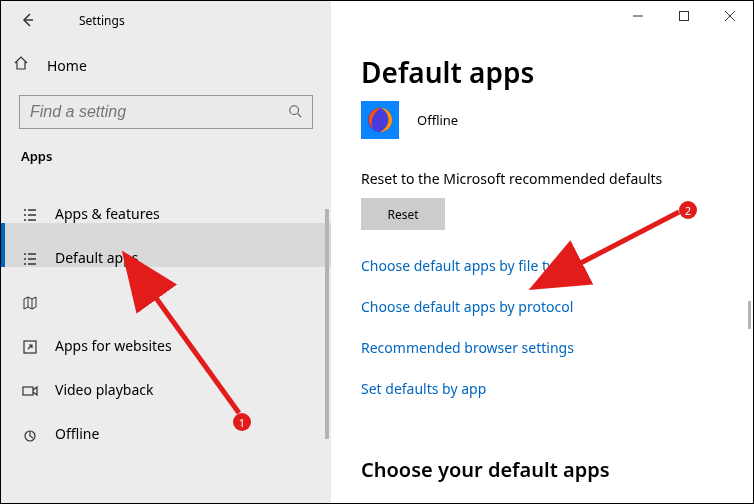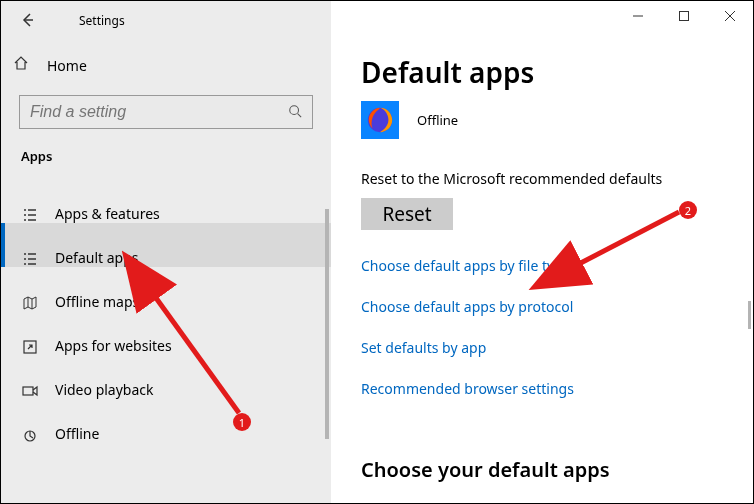"Reset" .reset-btn { font-size: 19px -> 12px; width: 92px -> 84px }
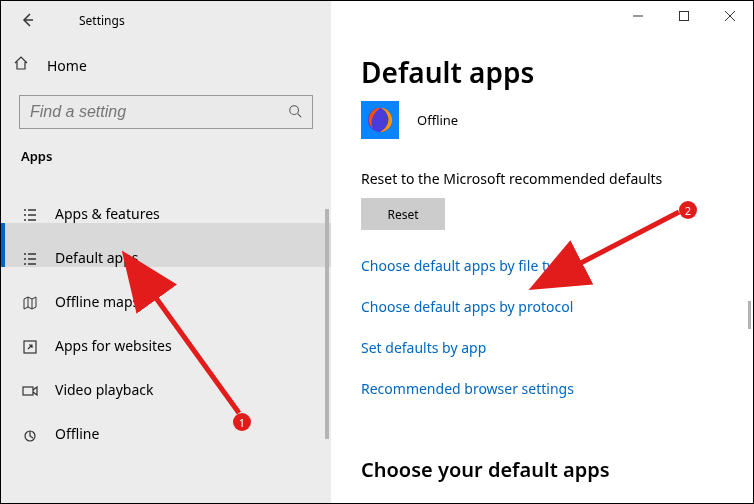"Offline maps" span { html: <span>Offline maps</span> -> none }
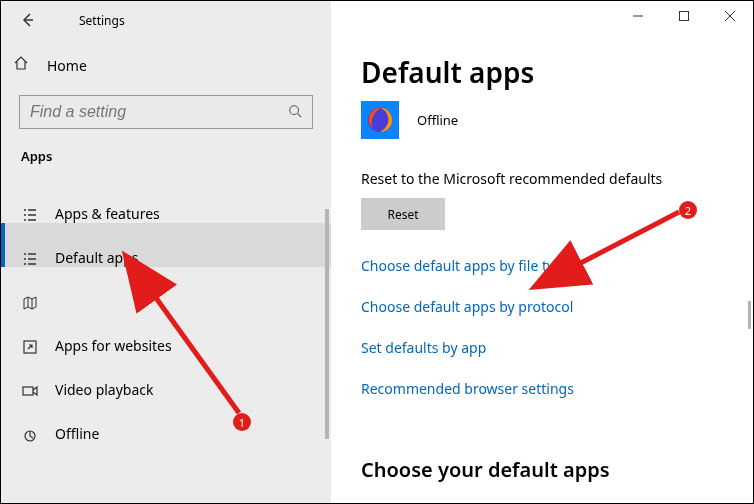"Set defaults by app" a.link { order: before "Recommended browser settings" -> after "Recommended browser settings" }
